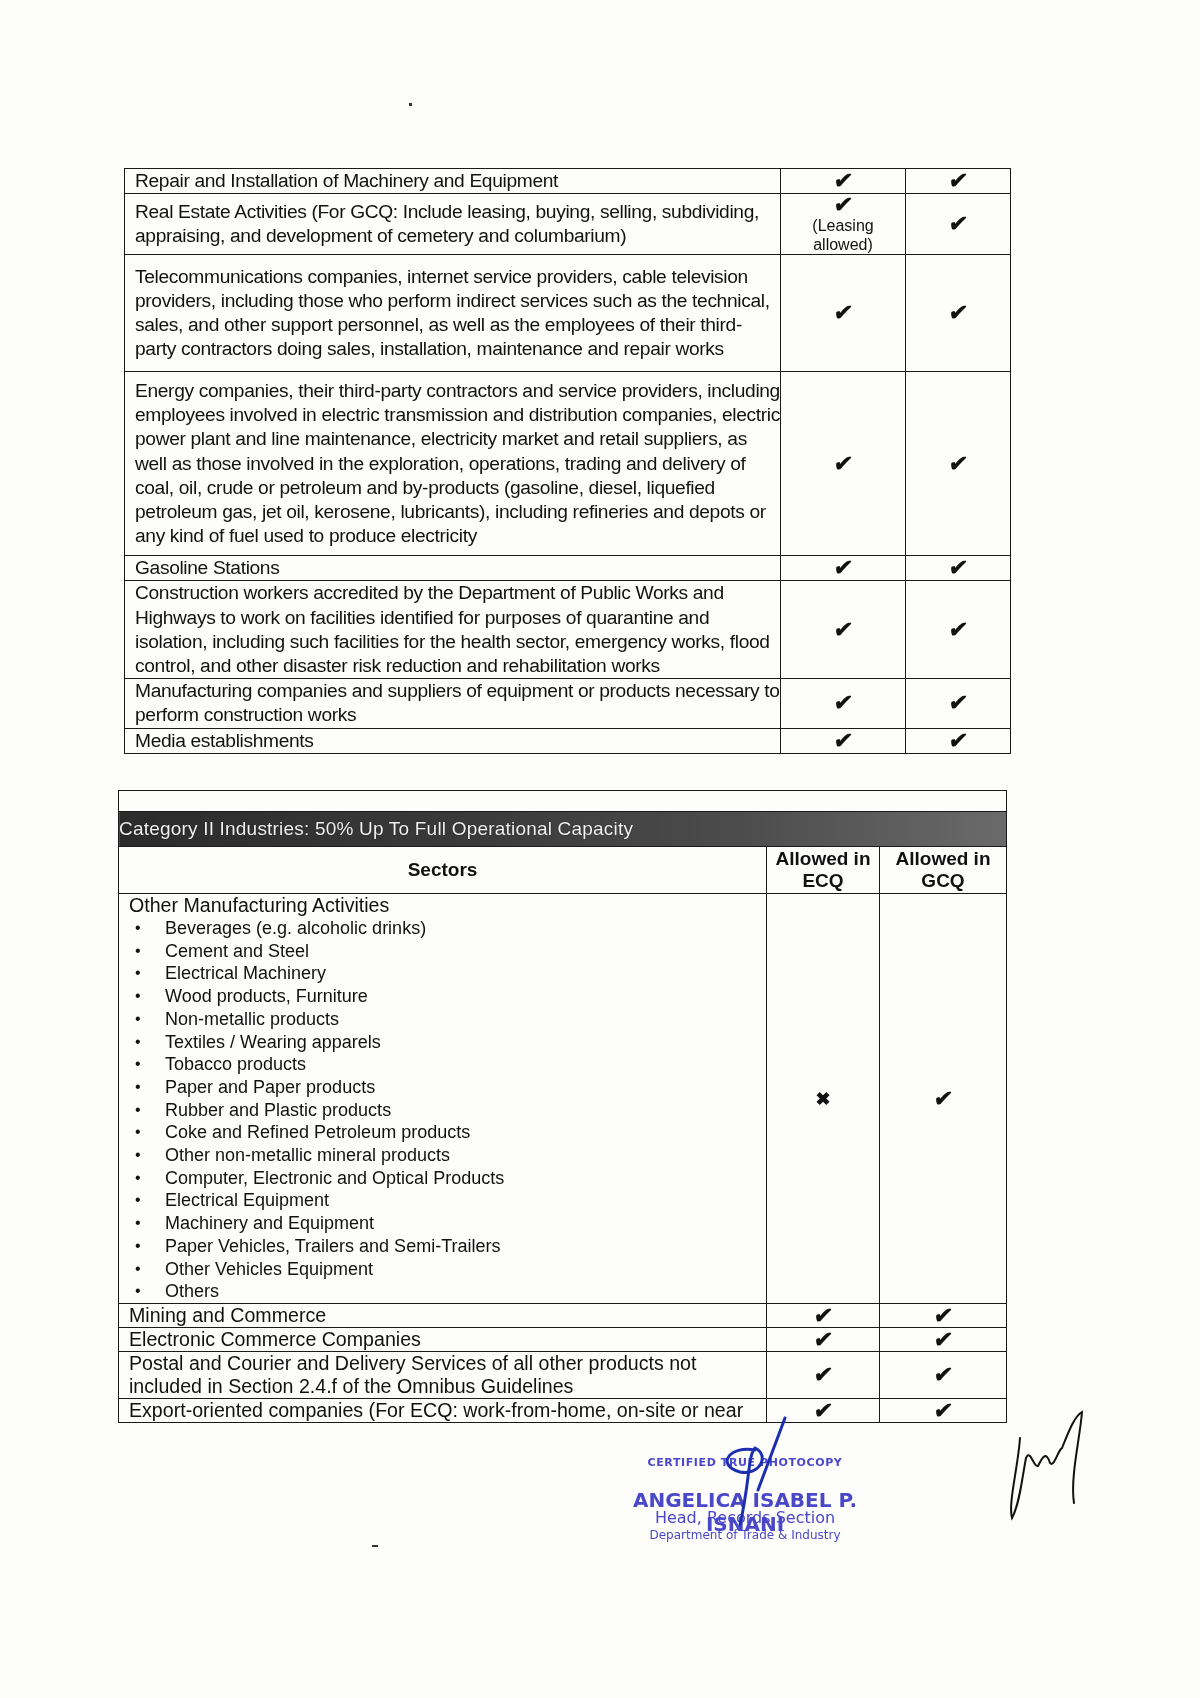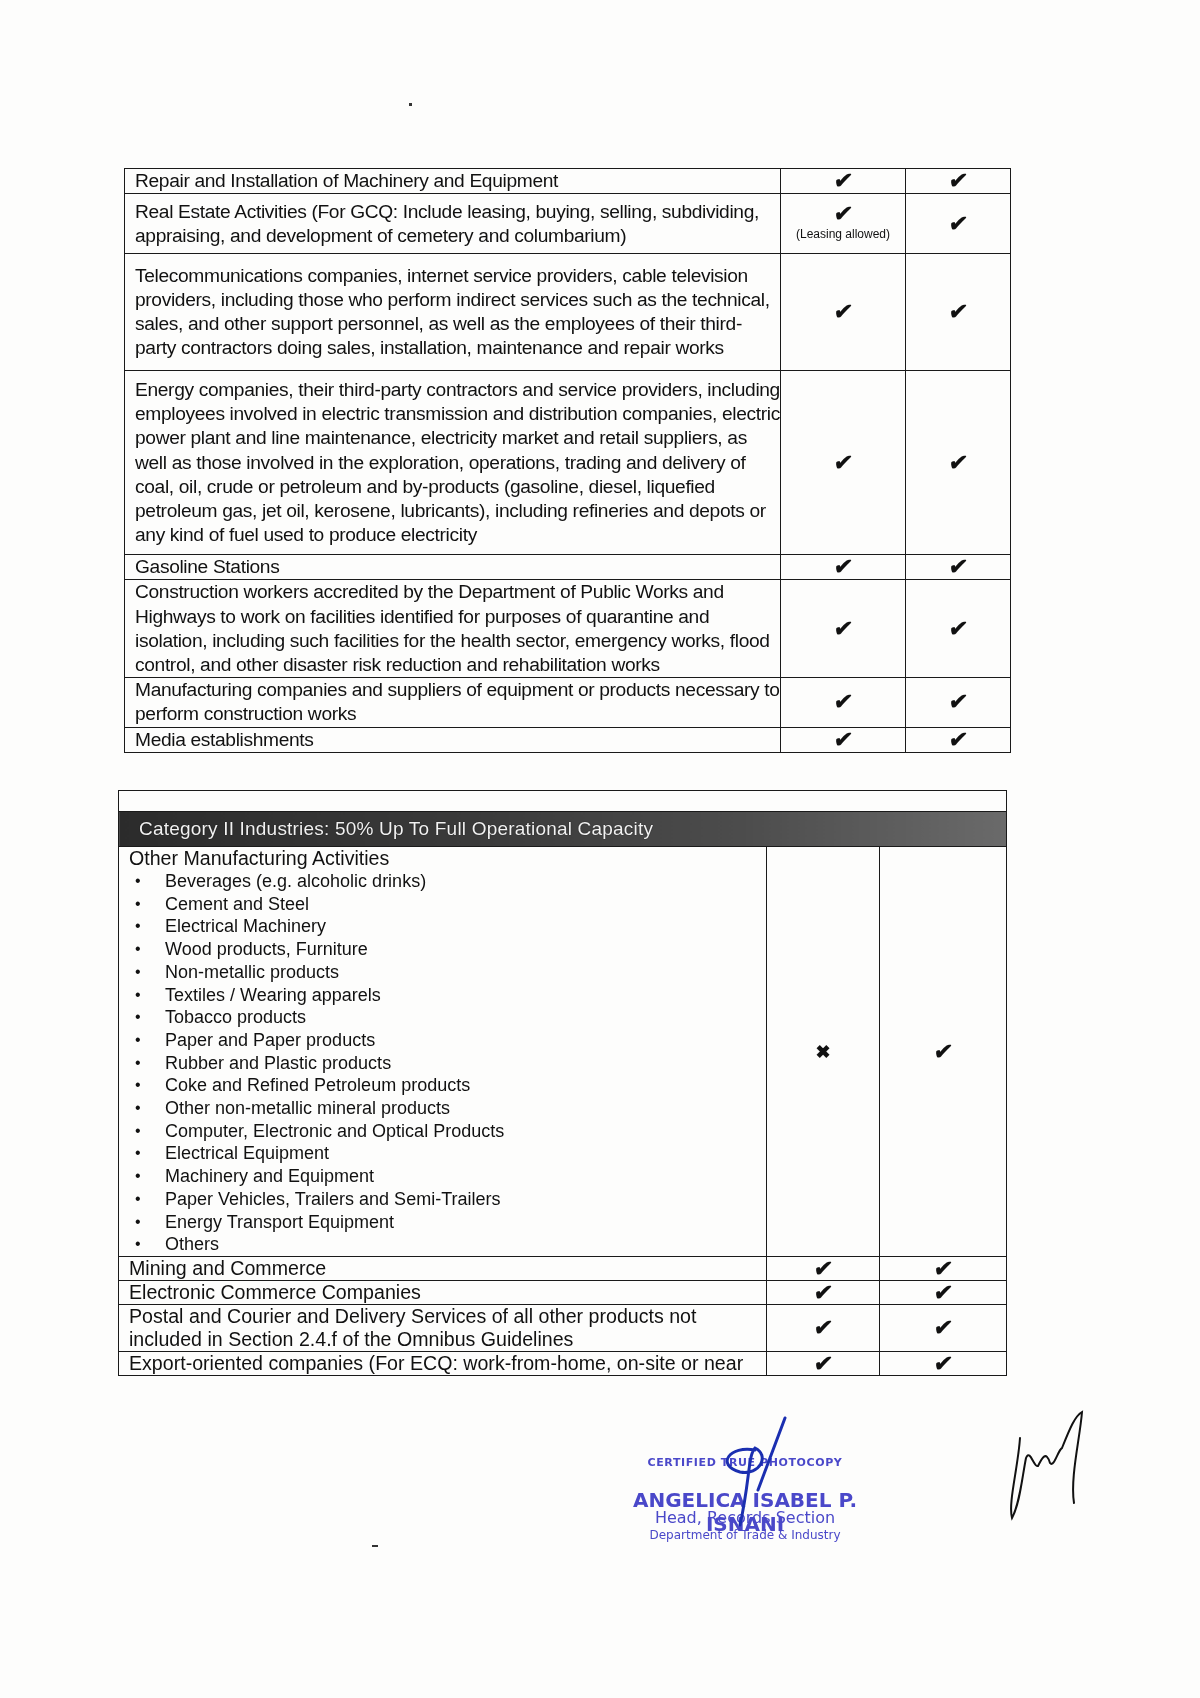"(Leasing allowed)" .sub { font-size: 12px -> 16px }
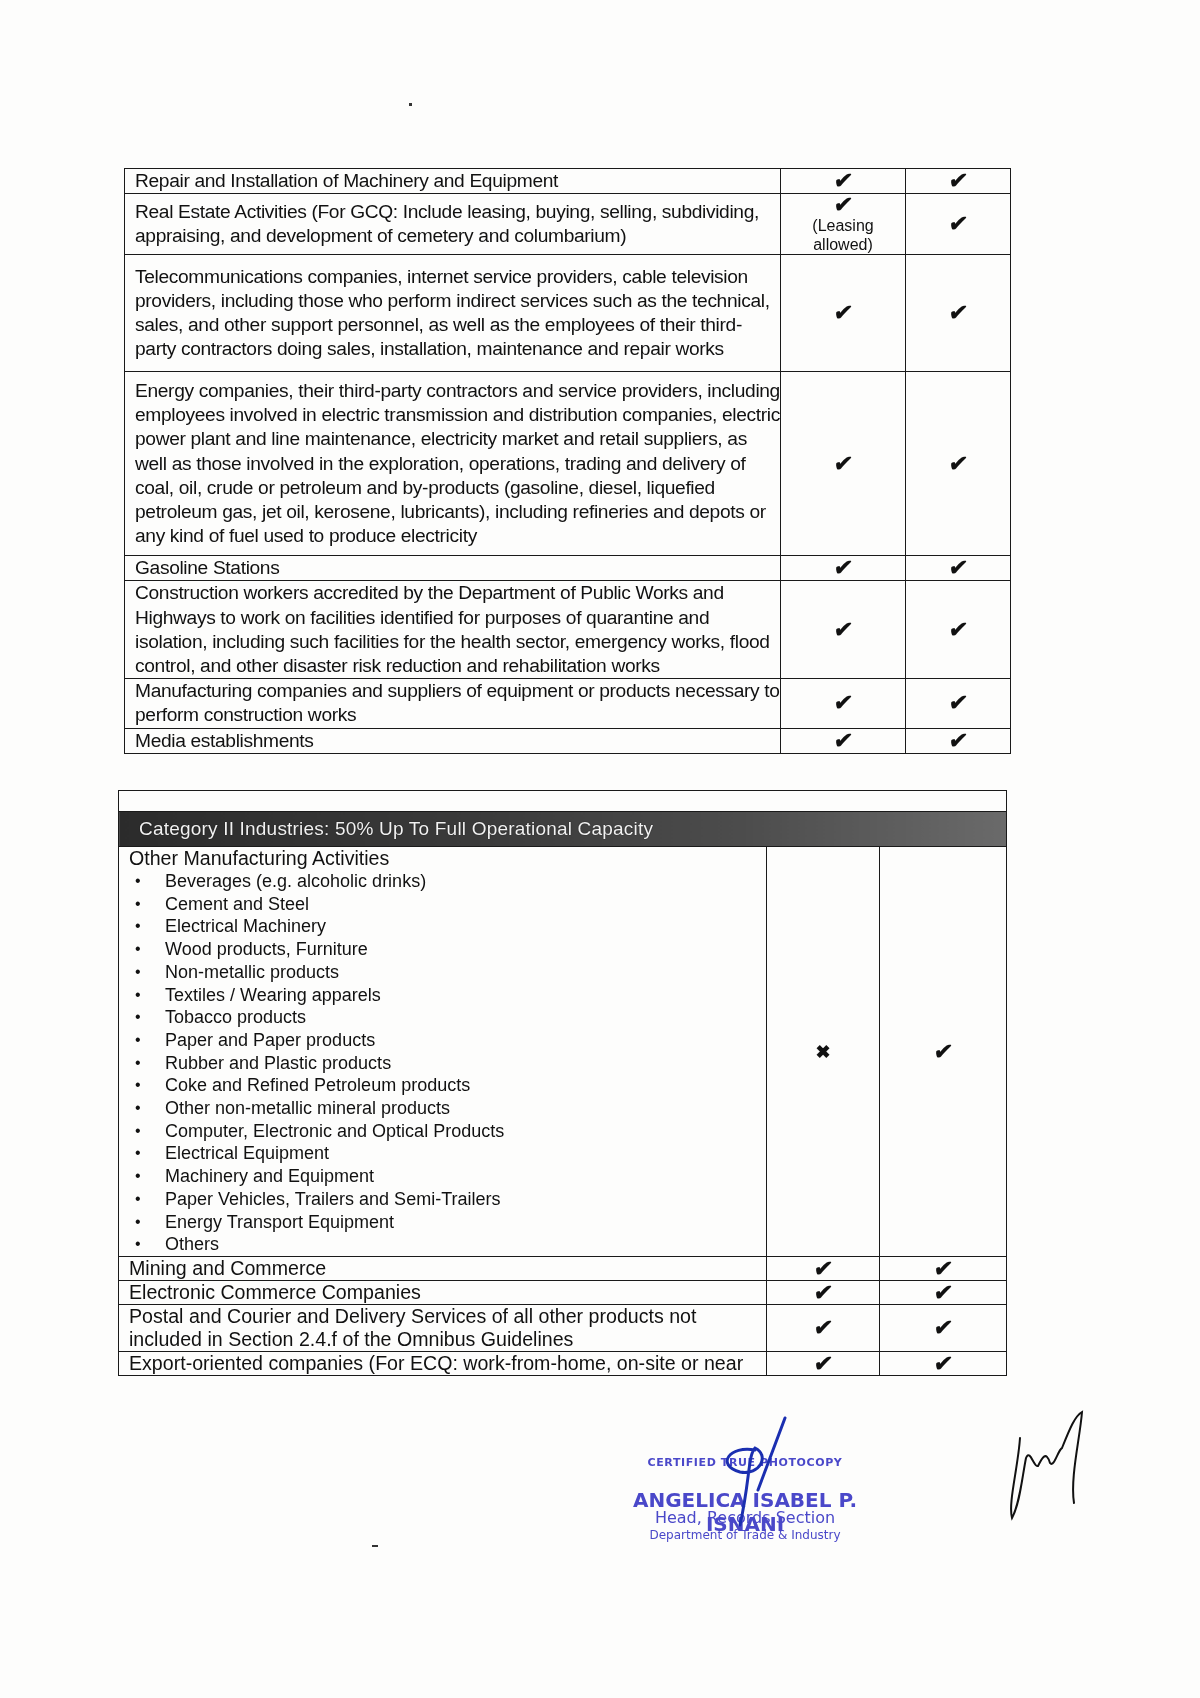"Category II Industries: 50% Up" .band td { padding-left: 20px -> 0 }
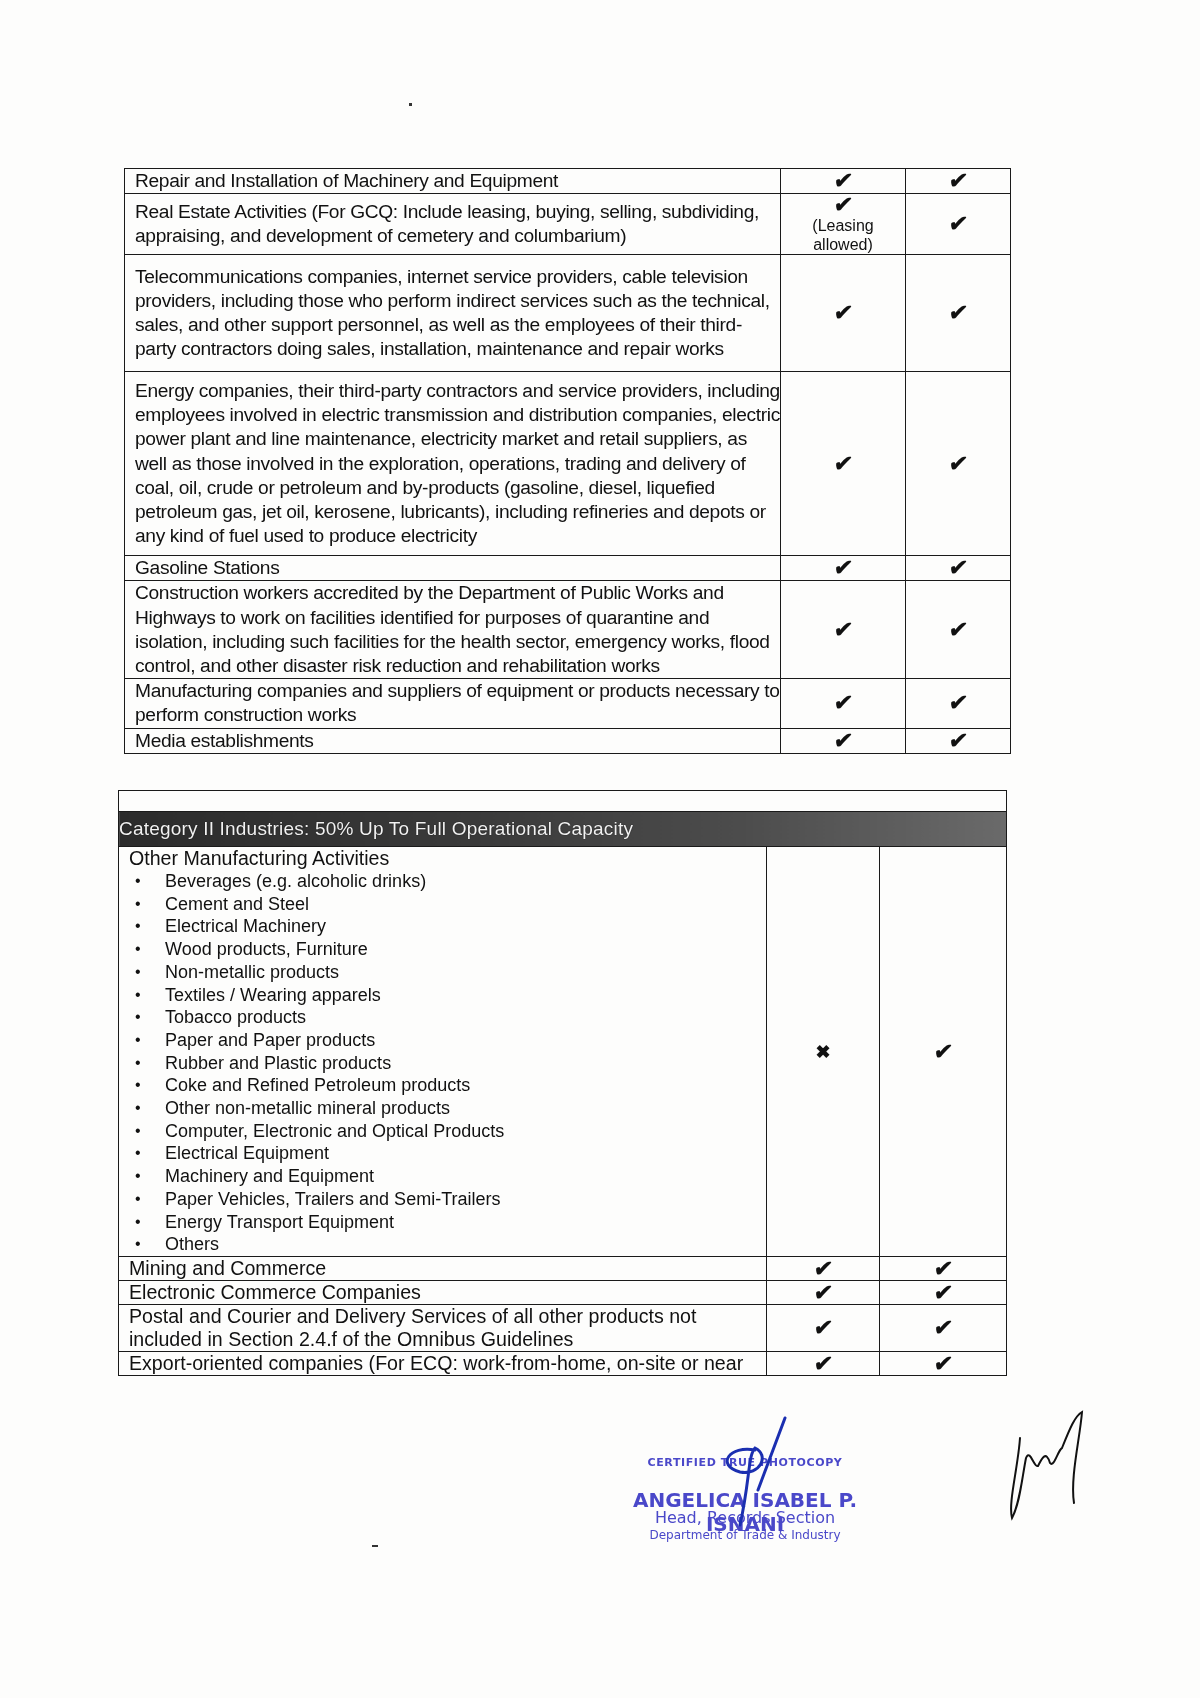"Sectors" tr.hdr { html: none -> <tr> <th>Sectors</th> <th>Allowed in ECQ</th> <th>Allowed in GCQ</th> </tr> }
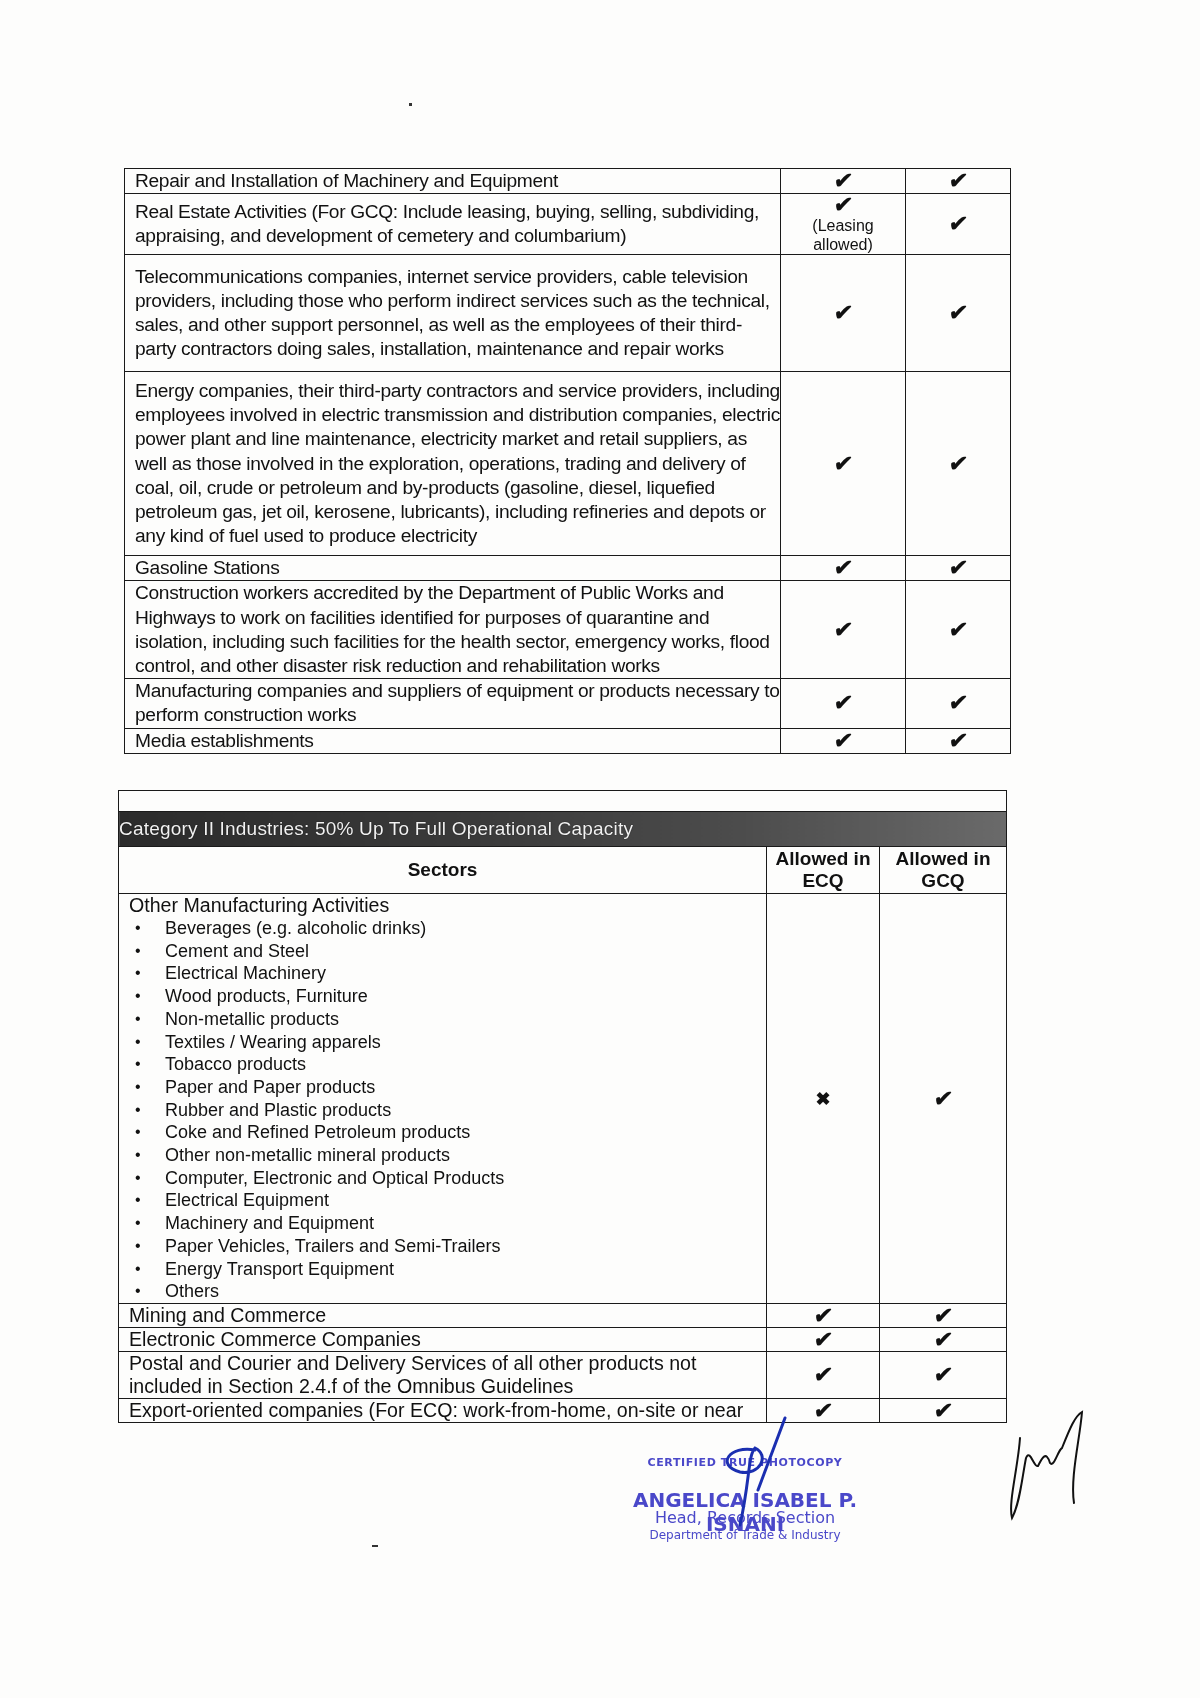"Energy Transport Equipment" li { text: Energy Transport -> Other Vehicles }
